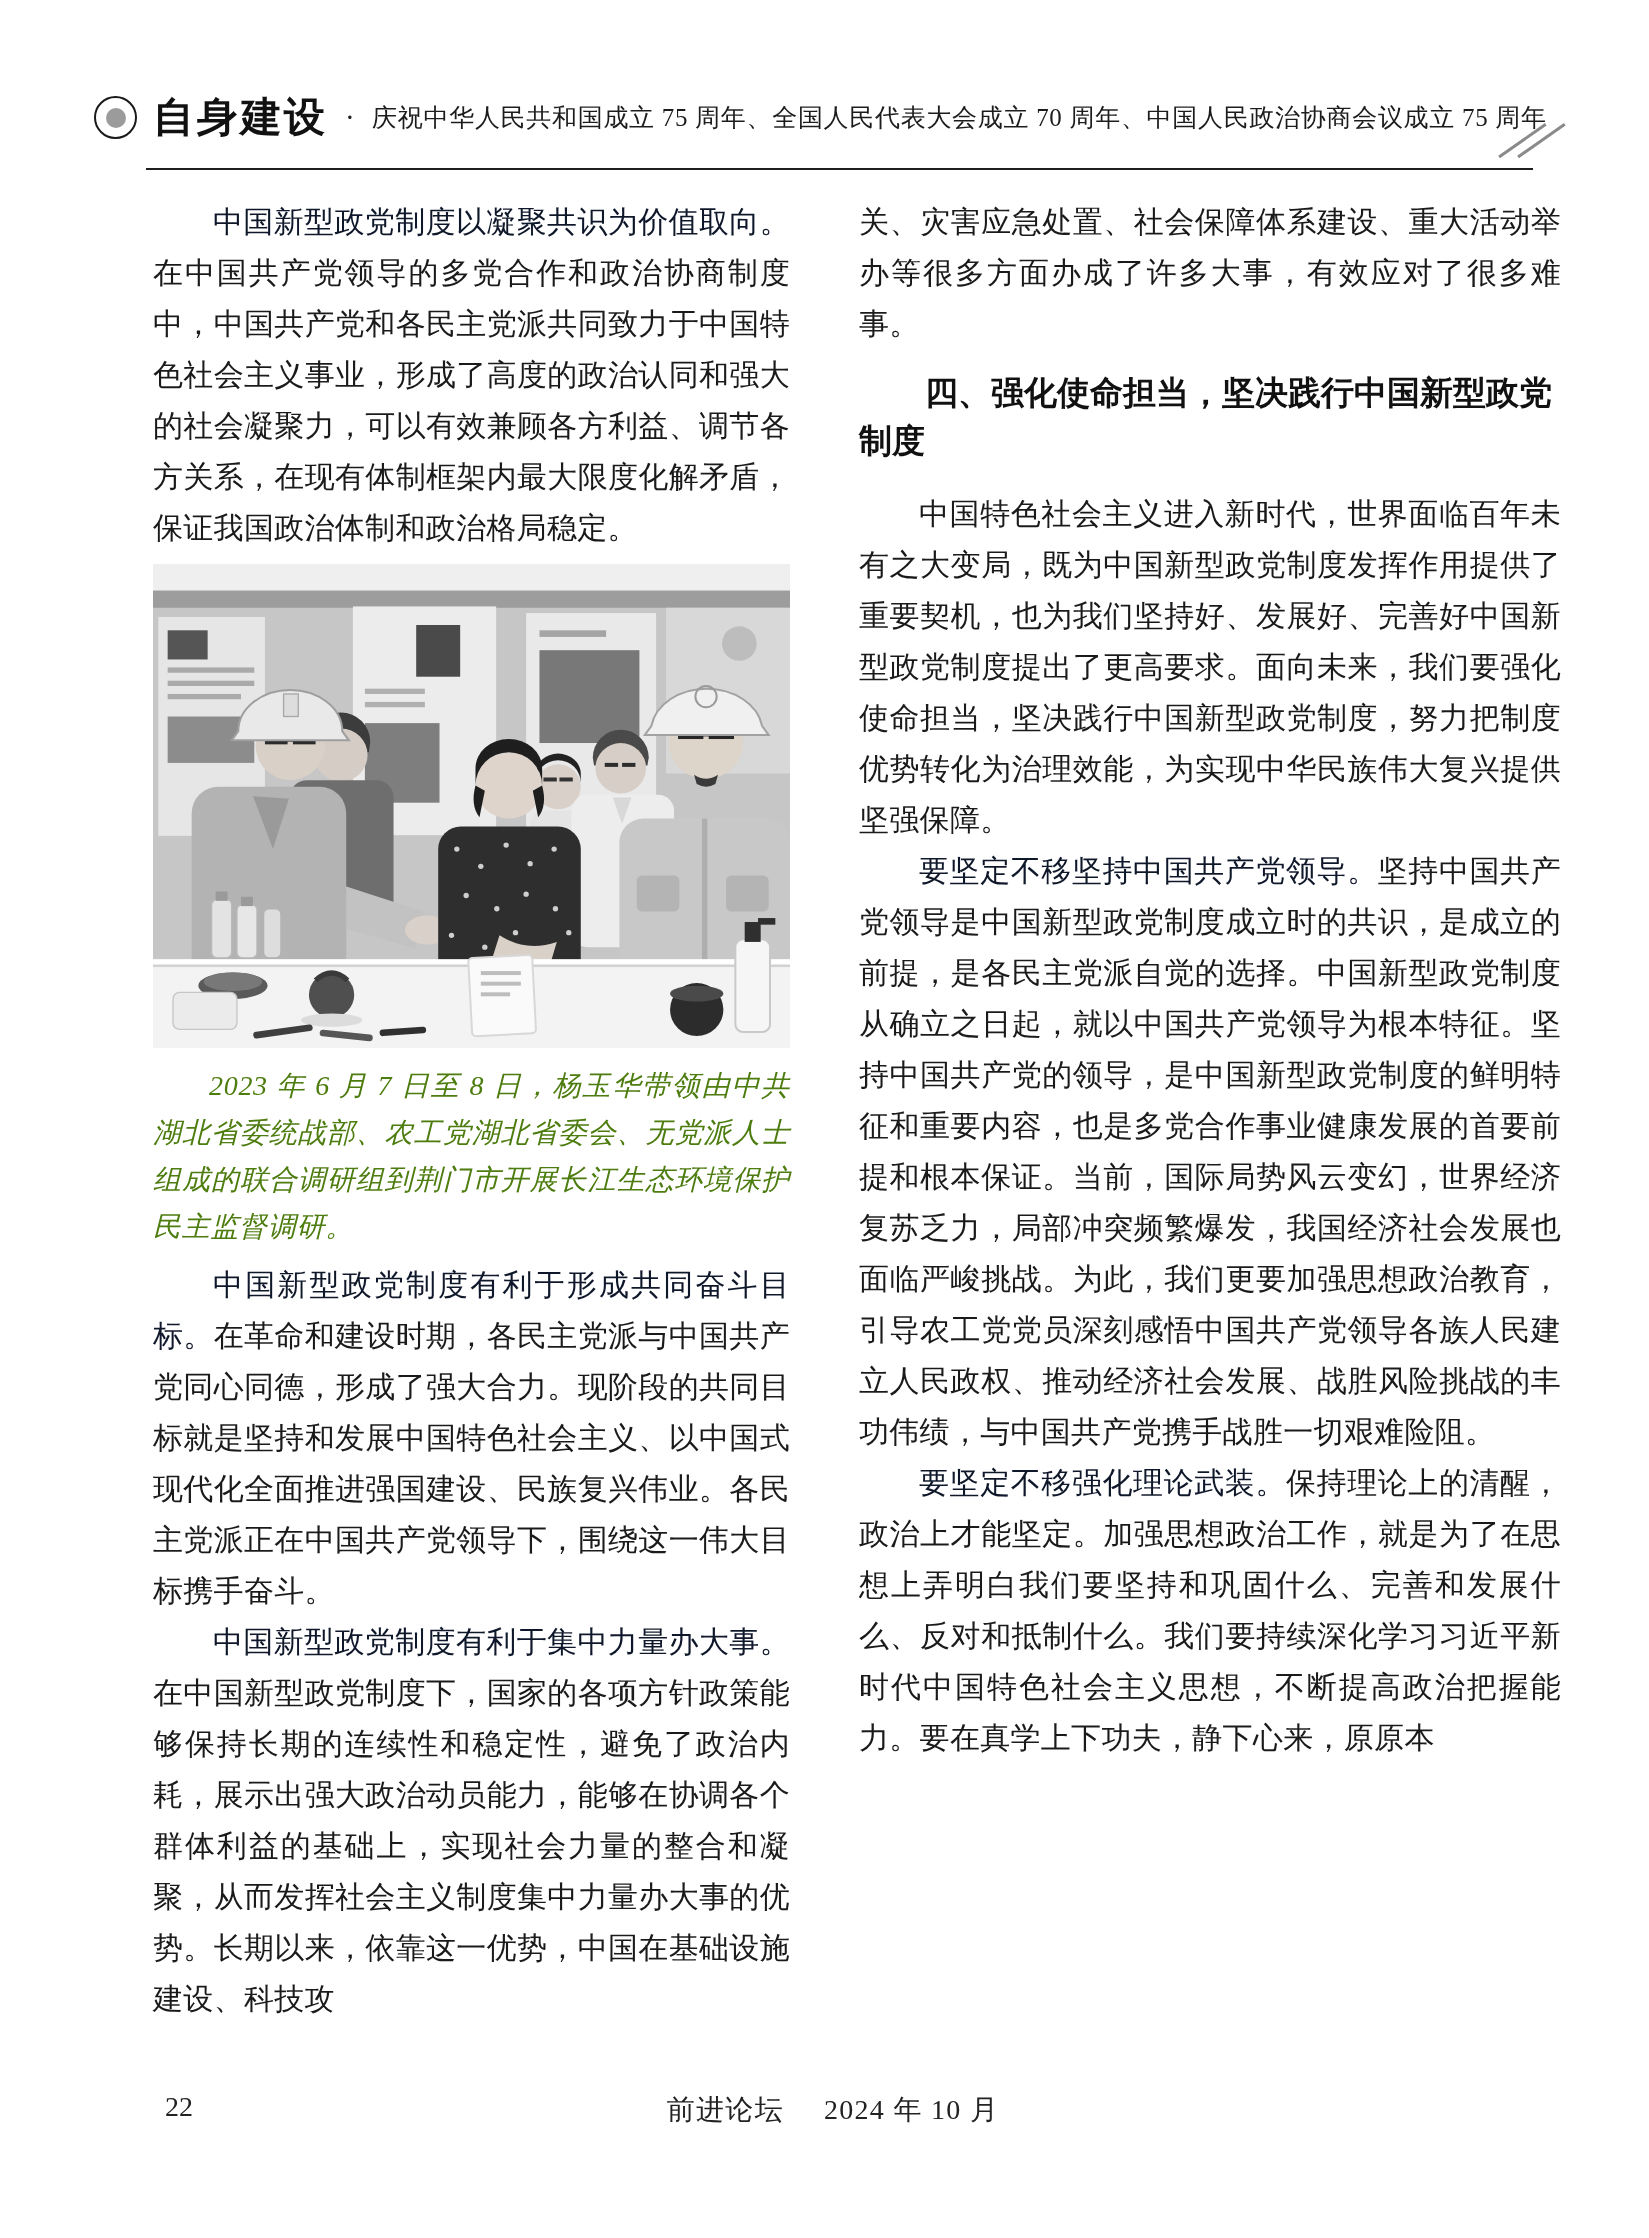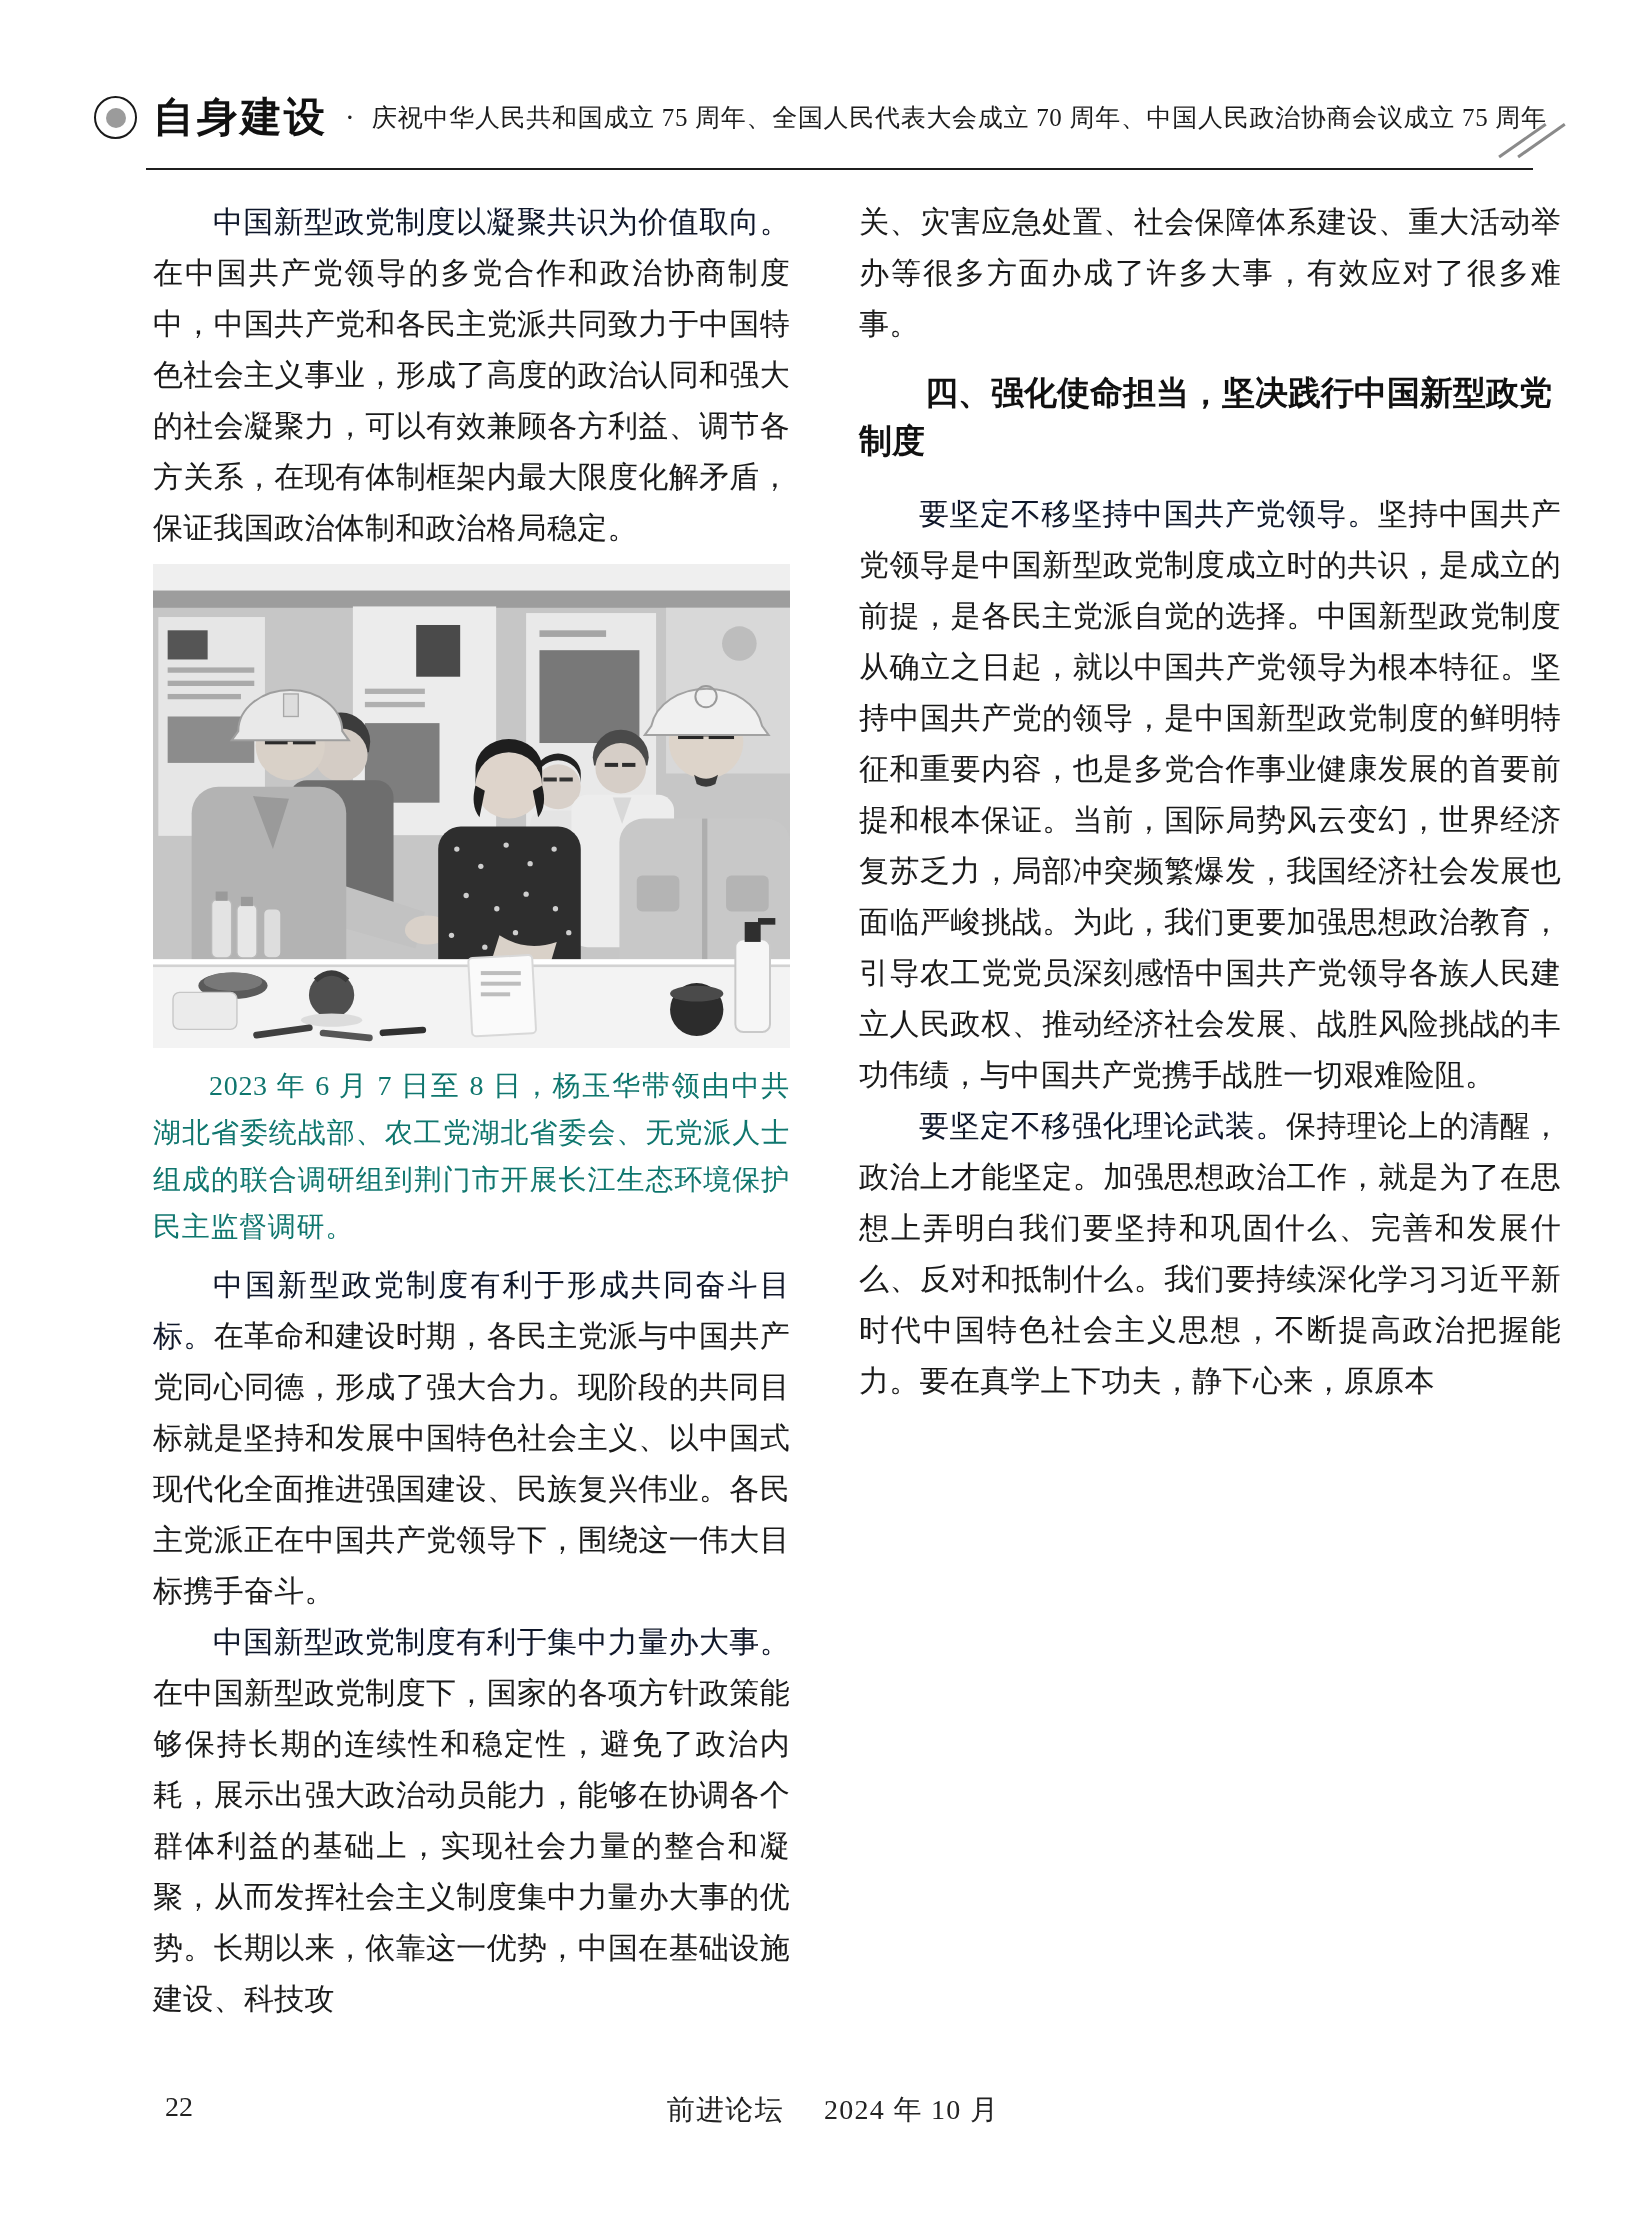"中国特色社会主义进入新时代，世界面临百年未有之大变局，既为中国新型政党制度发挥作" p.body { html: none -> <p><span>中国特色社会主义进入新时代，世界面临百年未有之大变局，既为中国新型政党制度发挥作用提供了重要契机，也为我们坚持好、发展好、完善好中国新型政党制度提出了更高要求。面向未来，我们要强化使命担当，坚决践行中国新型政党制度，努力把制度优势转化为治理效能，为实现中华民族伟大复兴提供坚强保障。</span></p> }
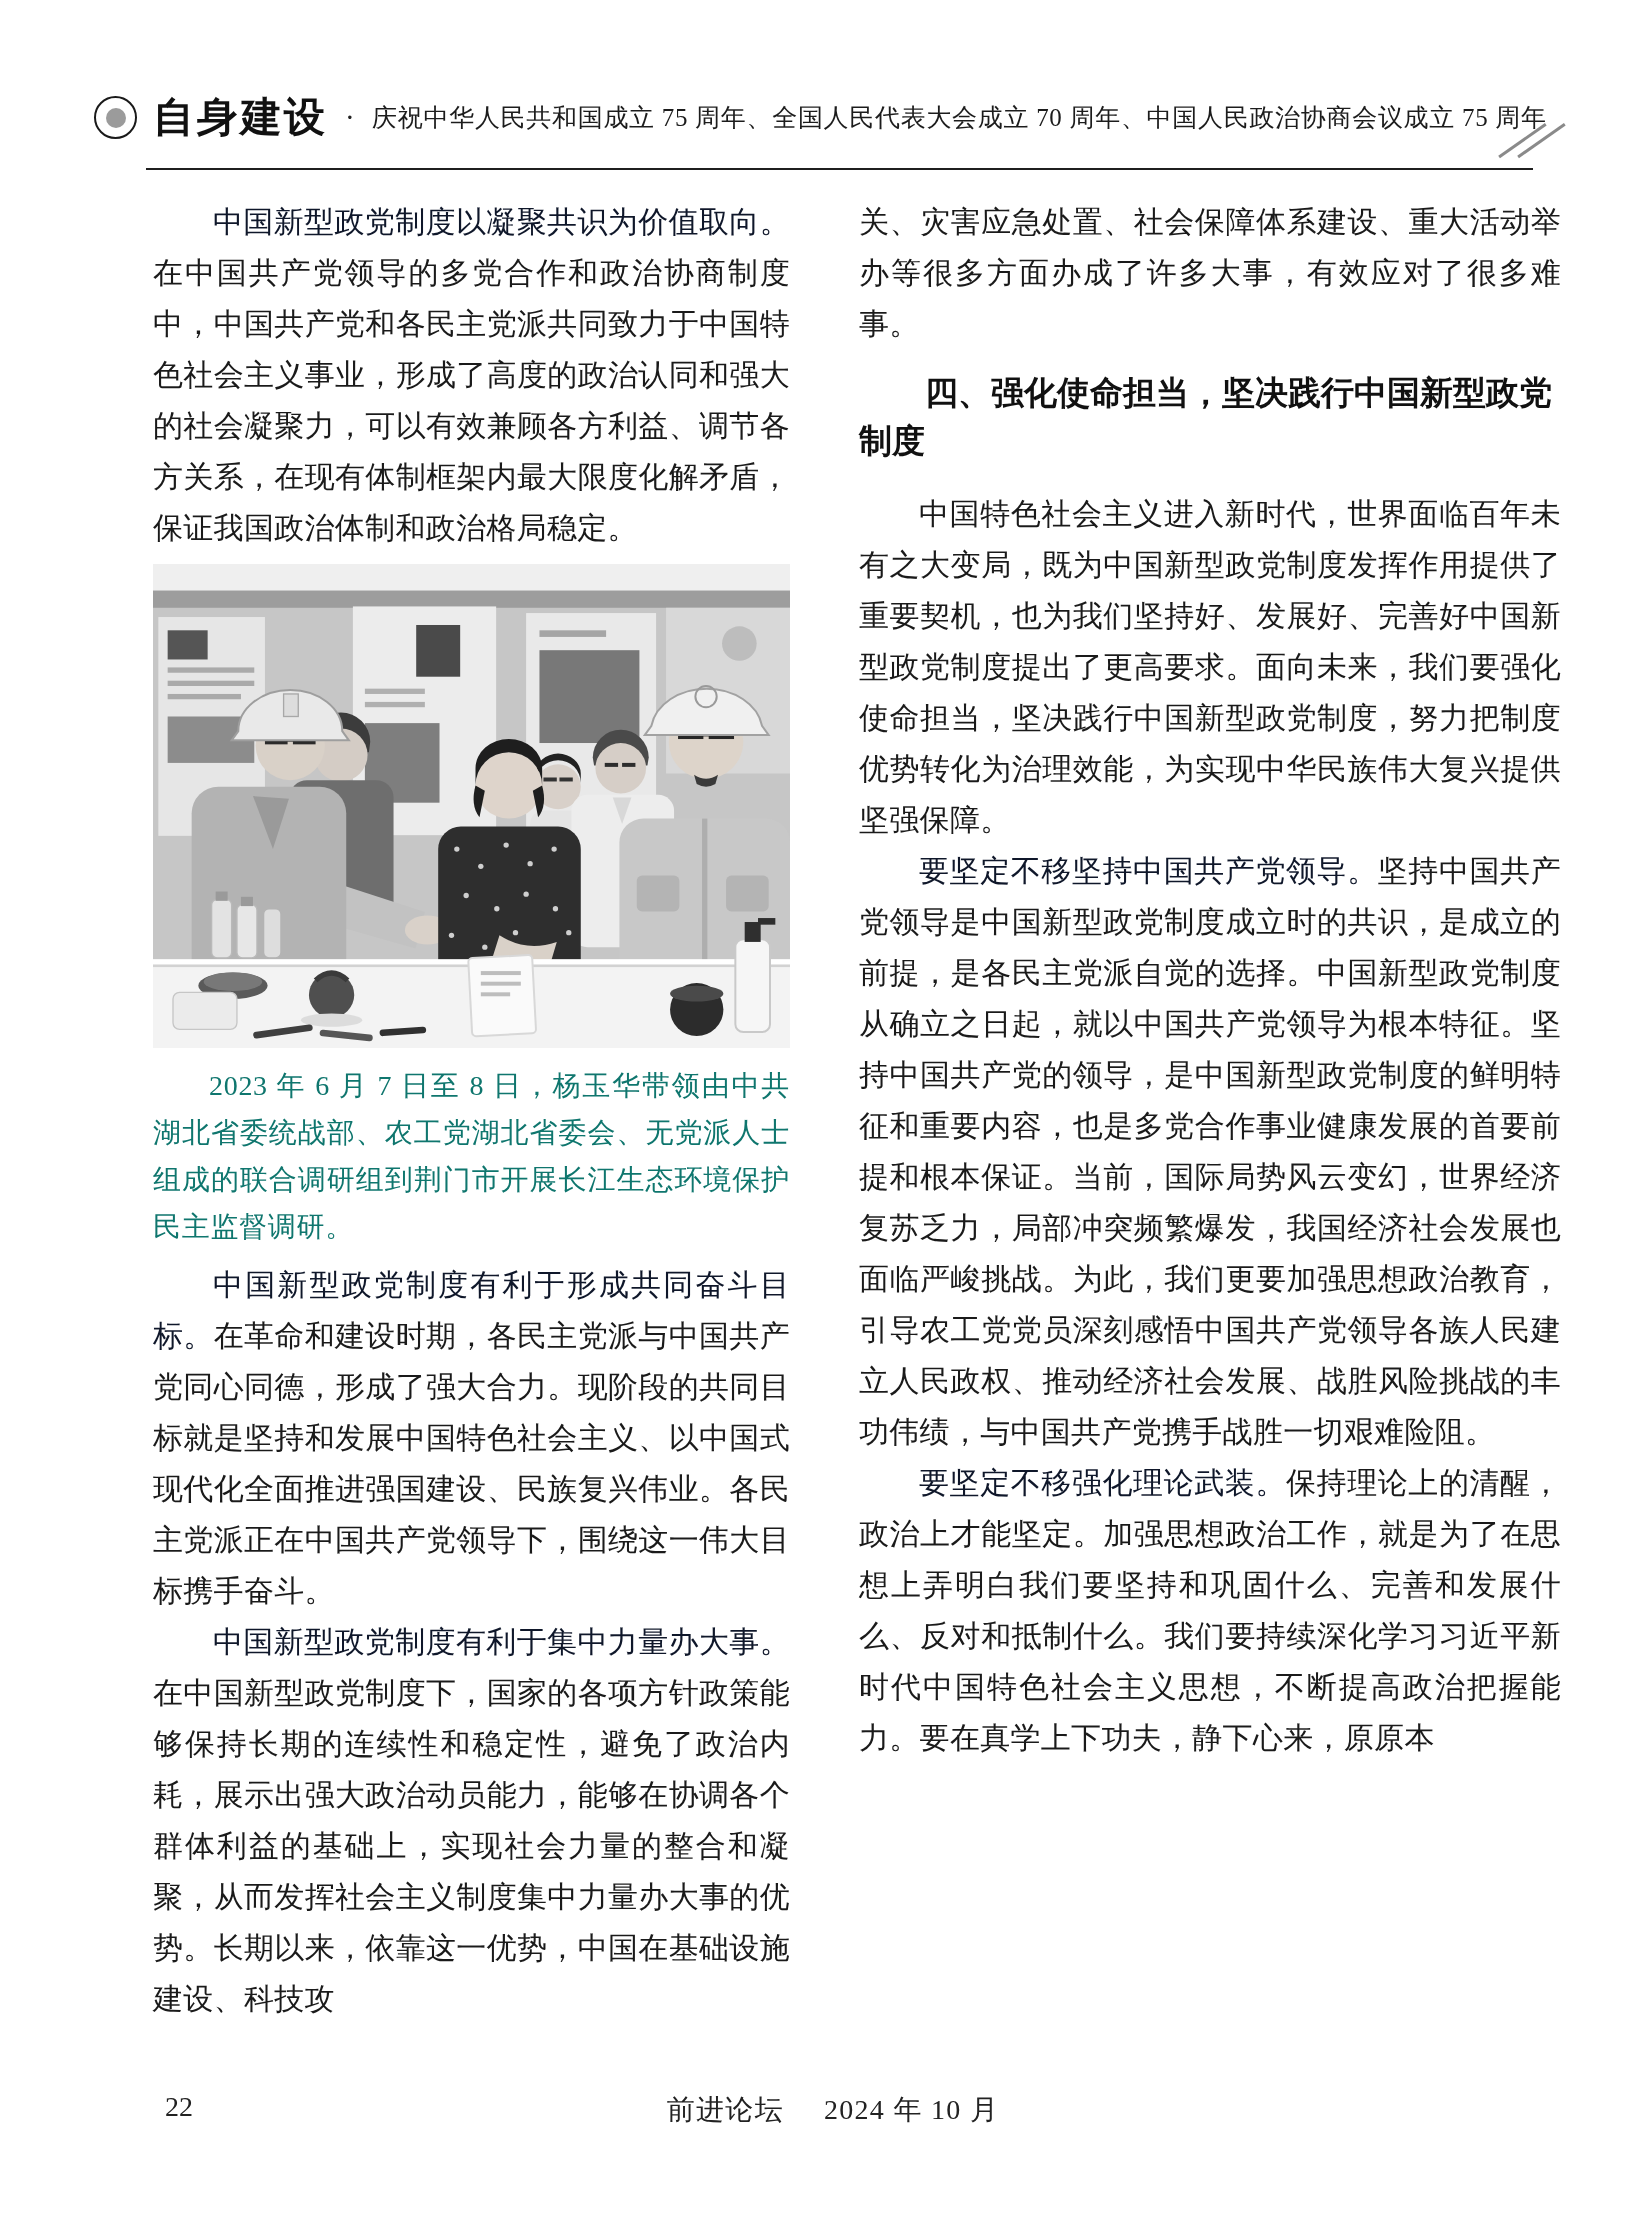"2023 年 6 月 7" .caption { color: #0f766e -> #4d7c0f; font-style: none -> italic }
